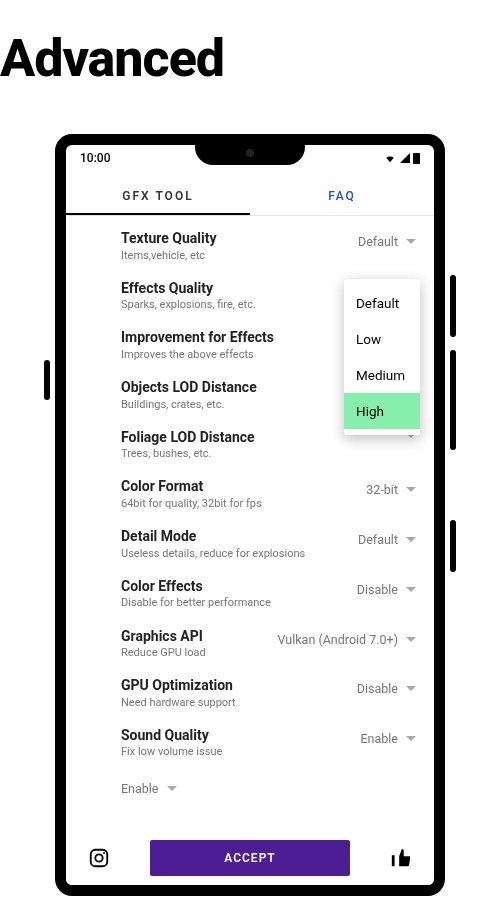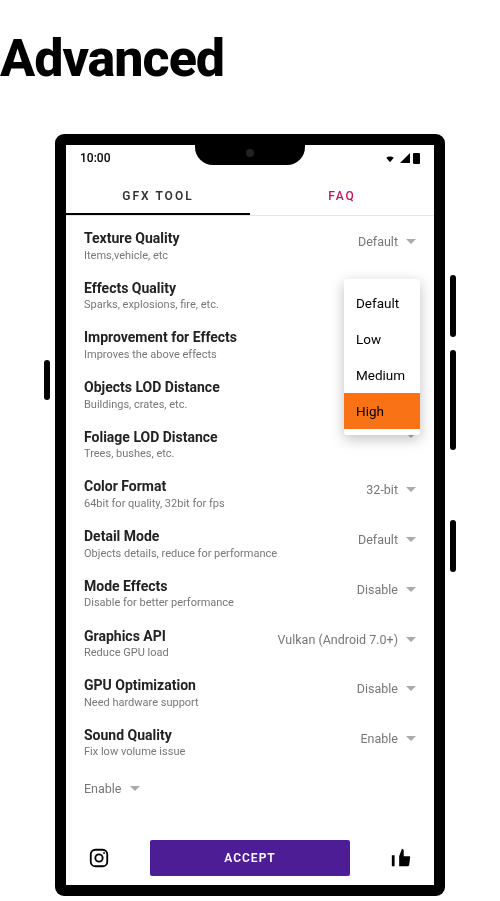"10:00" .phone-frame { border-radius: 8px -> 16px }
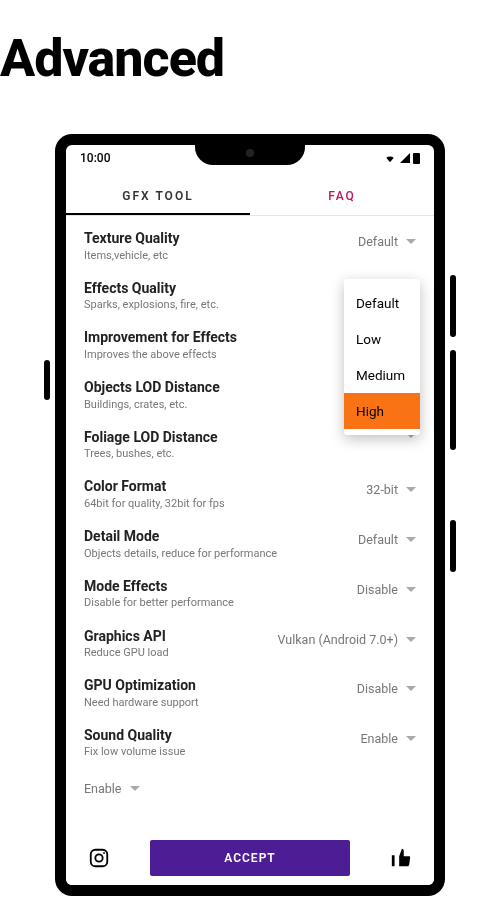"FAQ" .tab.inactive { color: #be185d -> #1d4ed8 }
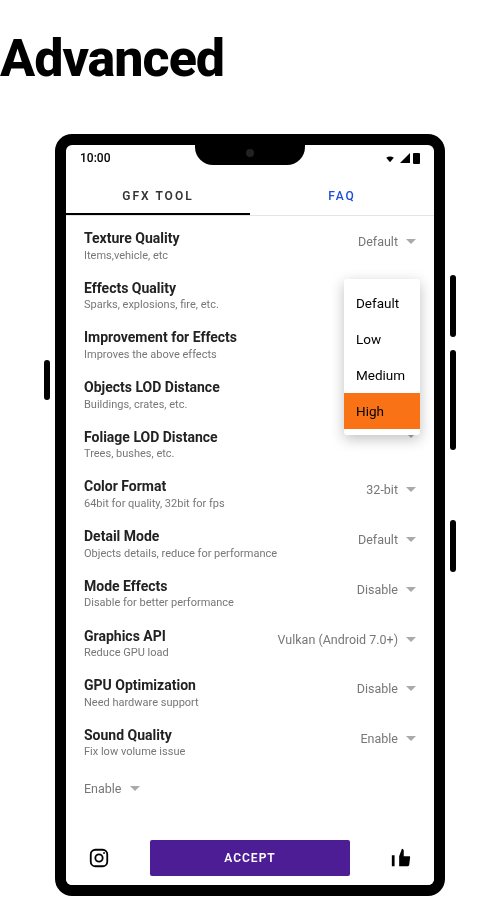"Texture Quality" .settings { margin-left: none -> 37px }
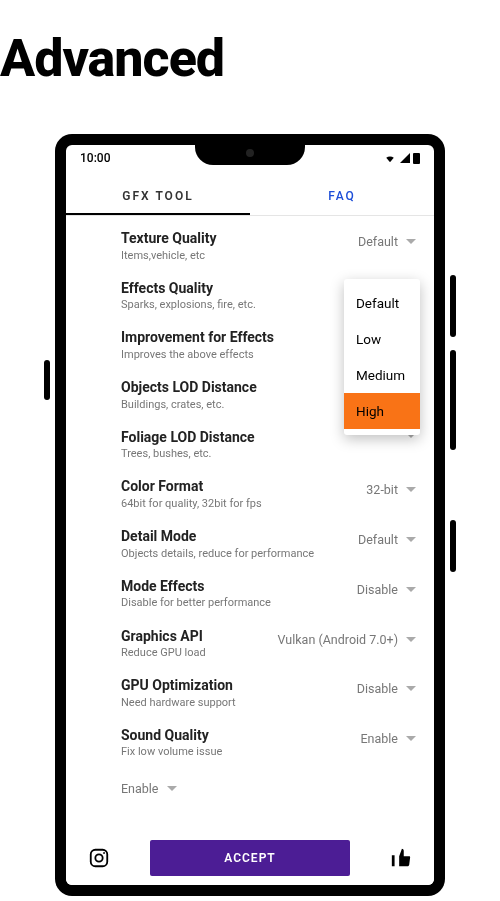"High" .dropdown-popup .opt.sel { background: #f97316 -> #86efac }
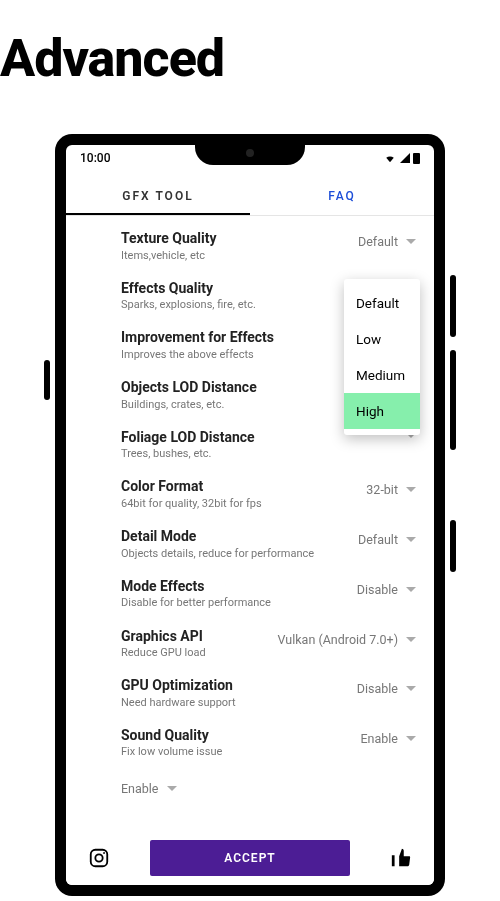"Objects details, reduce for performance" div.sub { text: Objects details, reduce for performance -> Useless details, reduce for explosions }
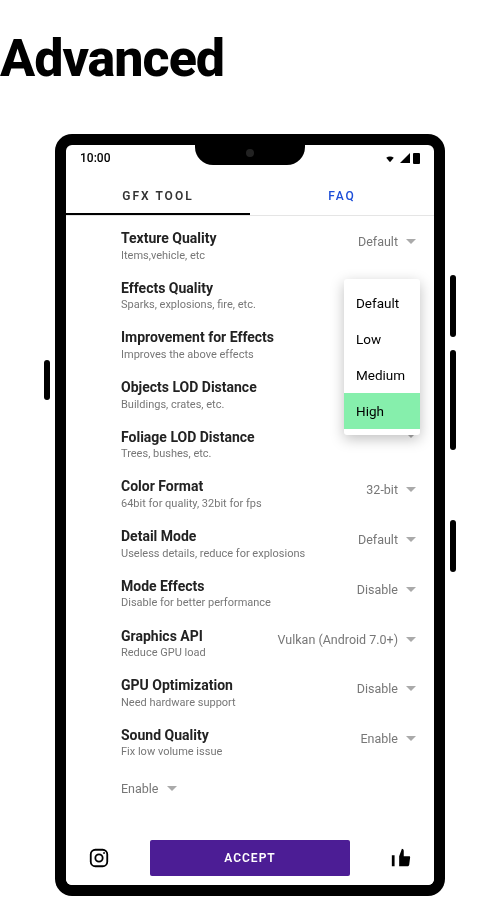"Mode Effects" div.title { text: Mode -> Color }
